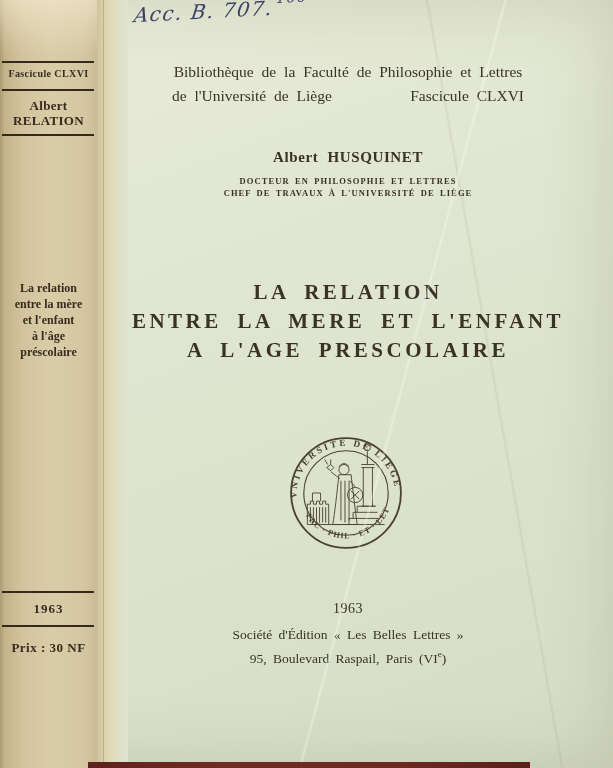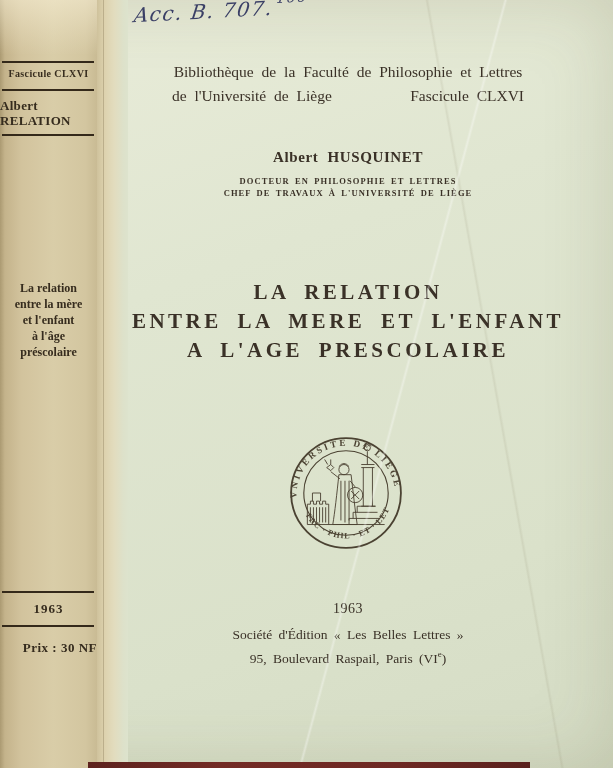"Albert" .spine-author { text-align: left -> center }
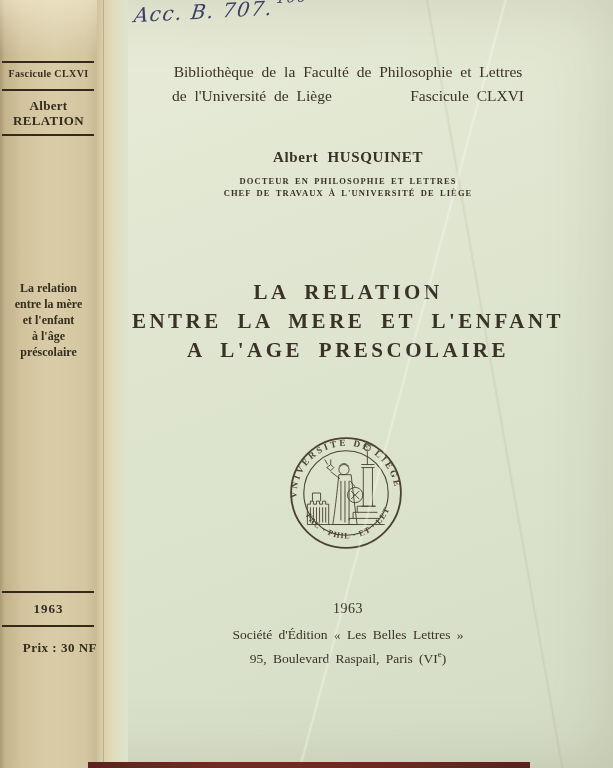"Prix : 30 NF" .spine-price { text-align: right -> center }
